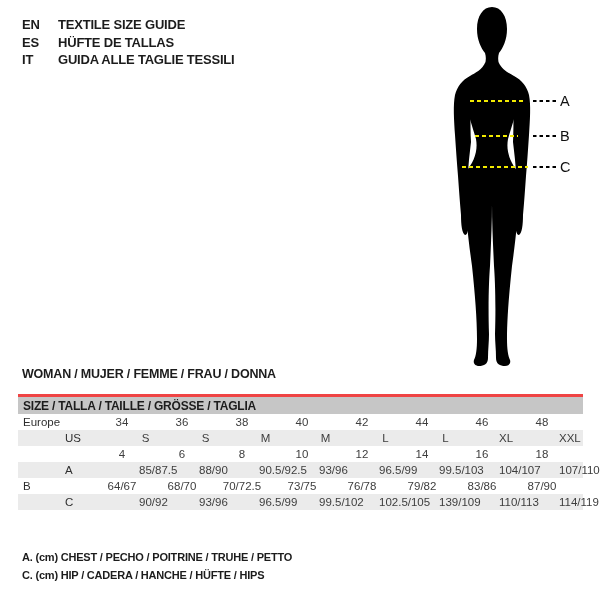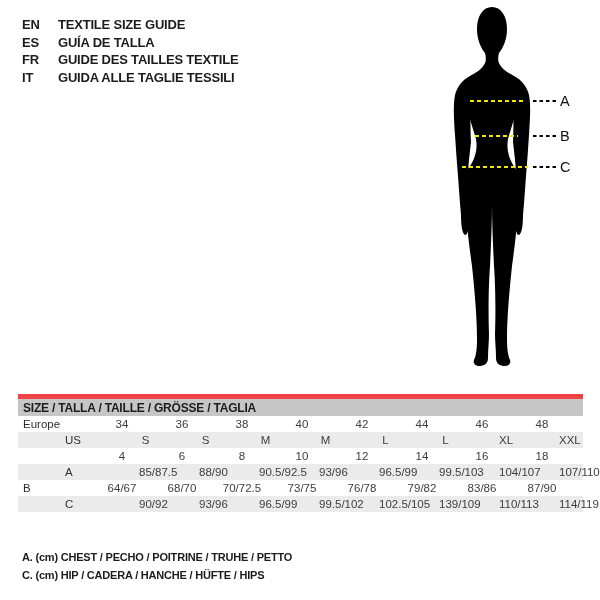"GUÍA DE TALLA" span.lang-label { text: GUÍA DE TALLA -> HÜFTE DE TALLAS }
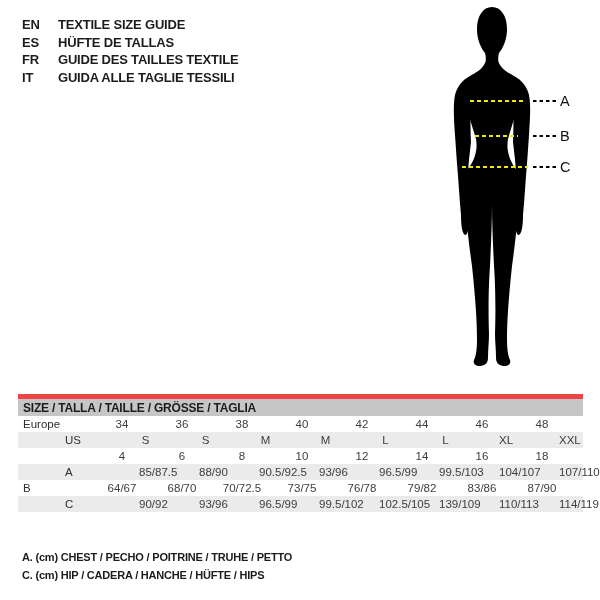"FR GUIDE DES TAILLES TEXTILE" div.lang-row { html: <div><span>FR</span><span>GUIDE DES TAILLES TEXTILE</span></div> -> none }
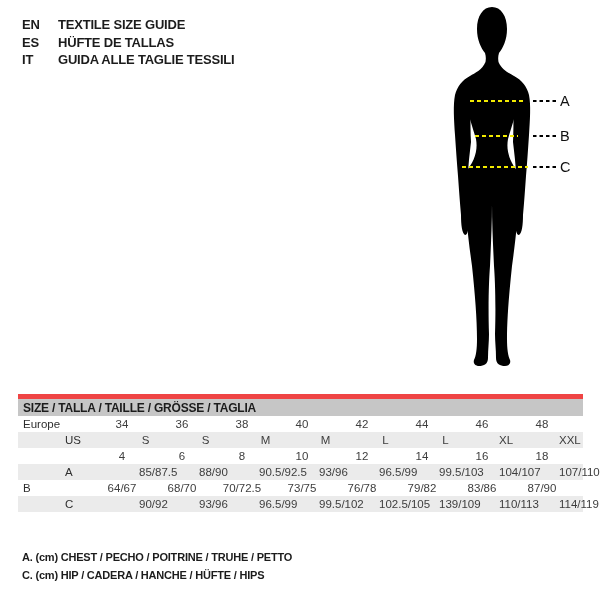"WOMAN / MUJER / FEMME" div.tbl-title { html: none -> <div>WOMAN / MUJER / FEMME / FRAU / DONNA</div> }
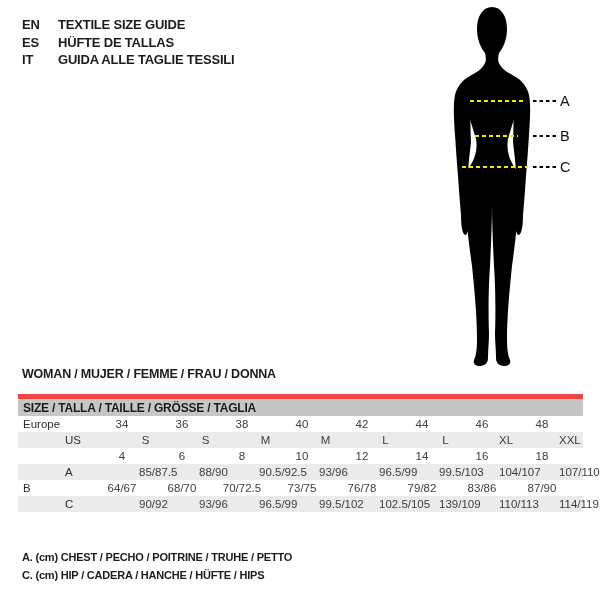"SIZE / TALLA / TAILLE" table.size-table thead th { border-top: 5px solid #ef4444 -> 3px solid #ef4444 }
